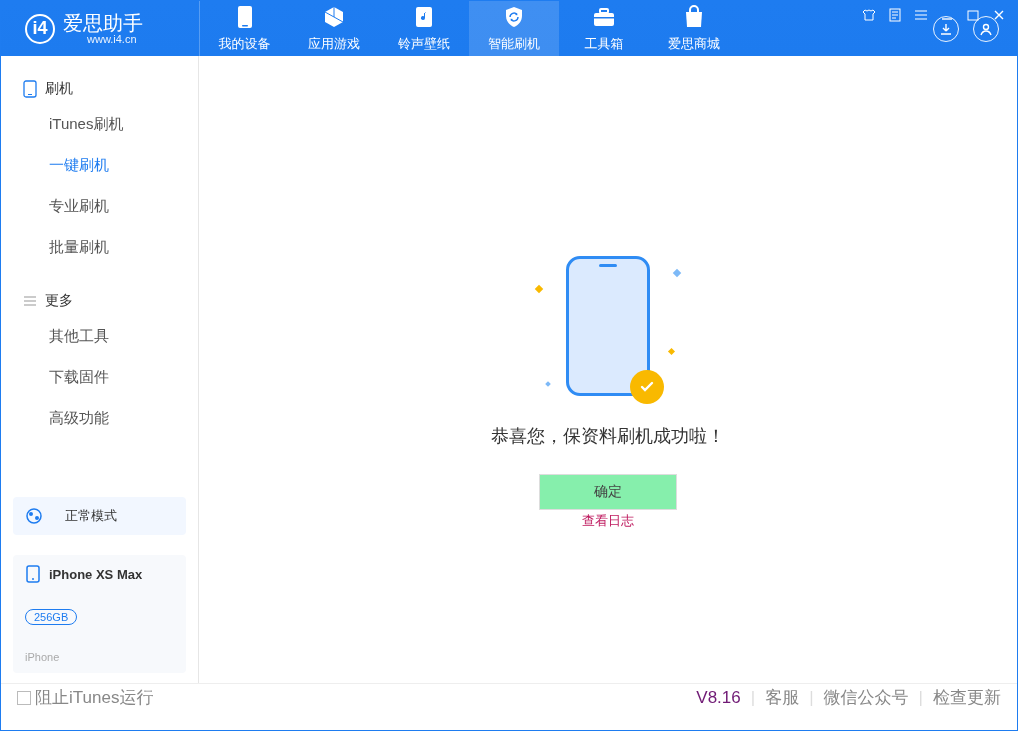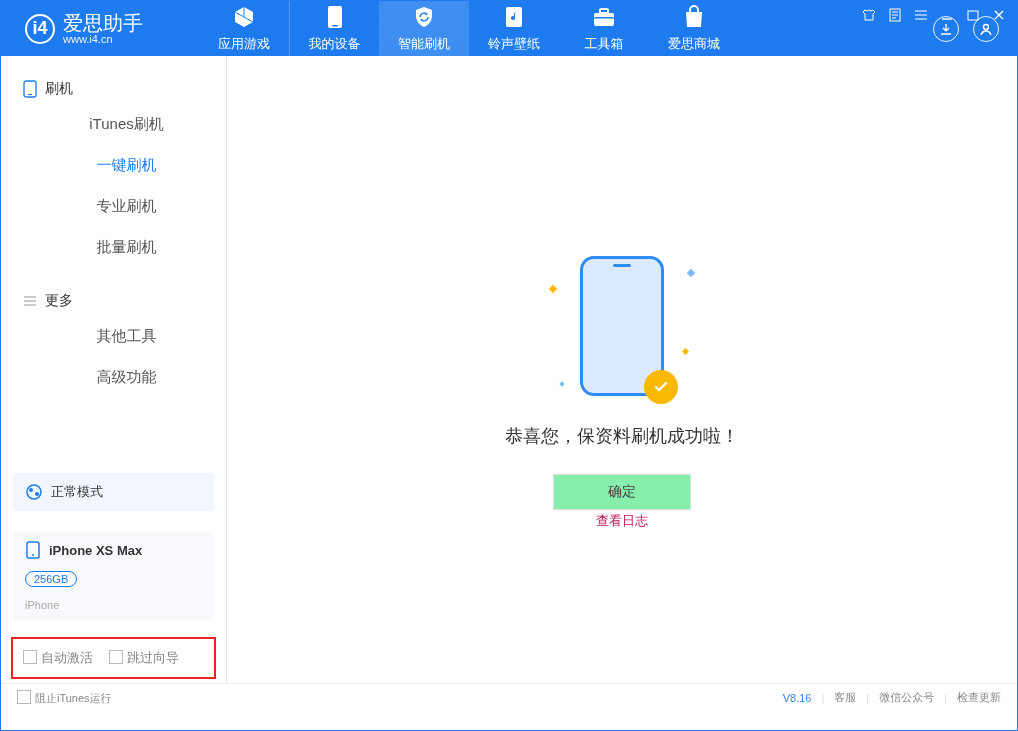"www.i4.cn" .logo-sub { margin-left: none -> 24px }
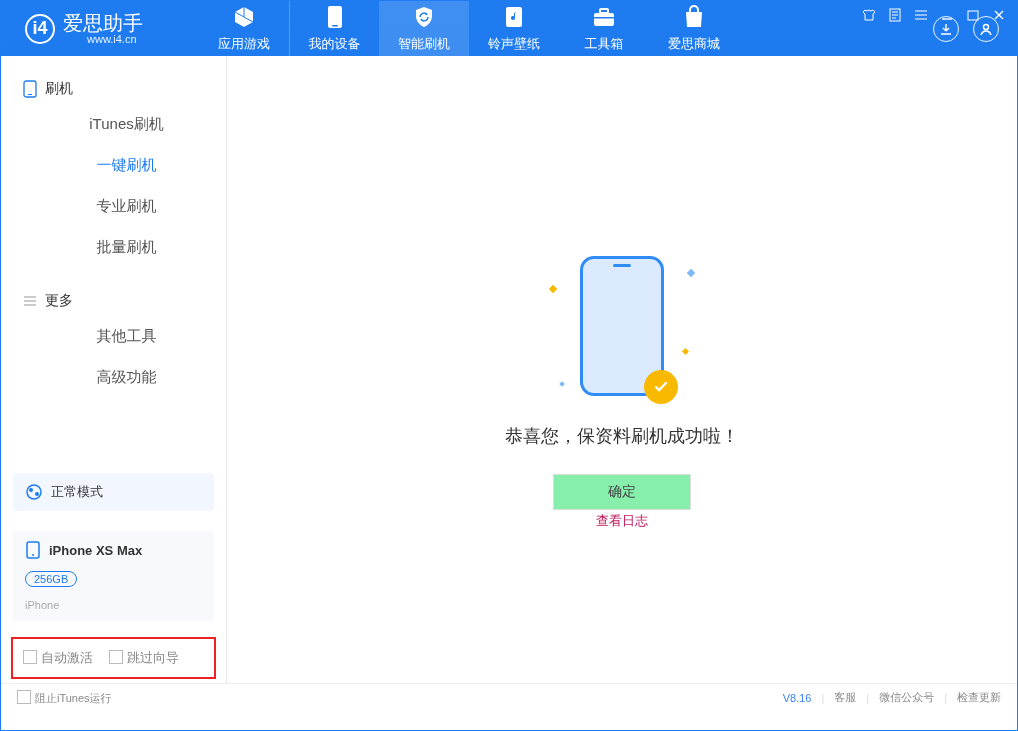"应用游戏" div.nav-item { order: before "我的设备" -> after "我的设备" }
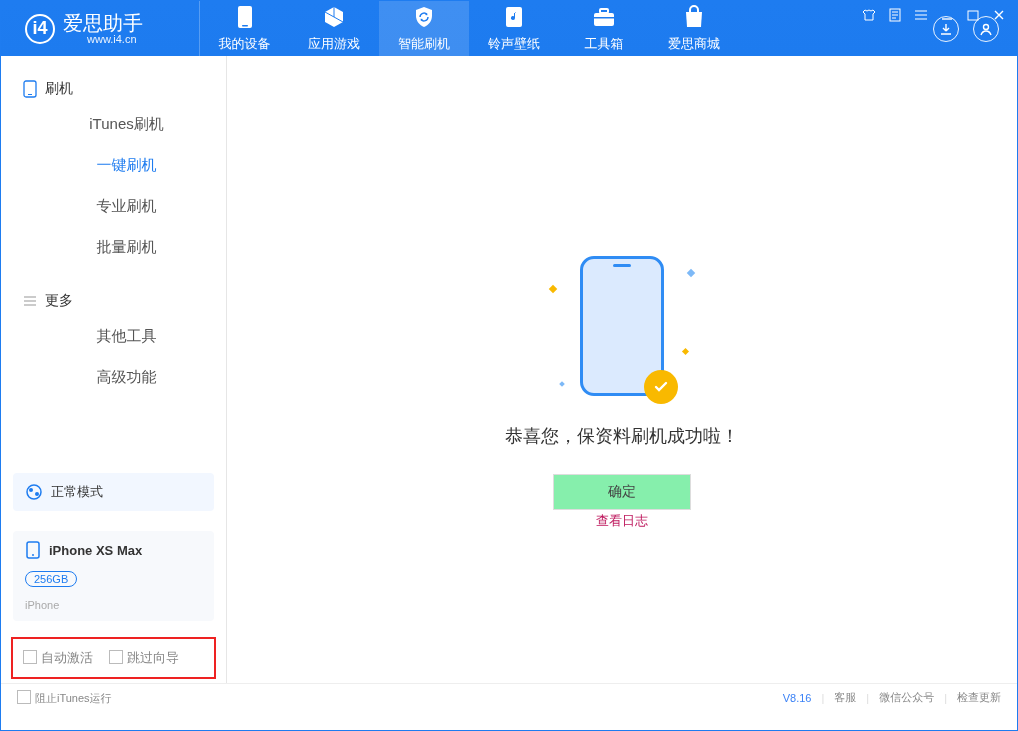"智能刷机" div.nav-item { order: before "铃声壁纸" -> after "铃声壁纸" }
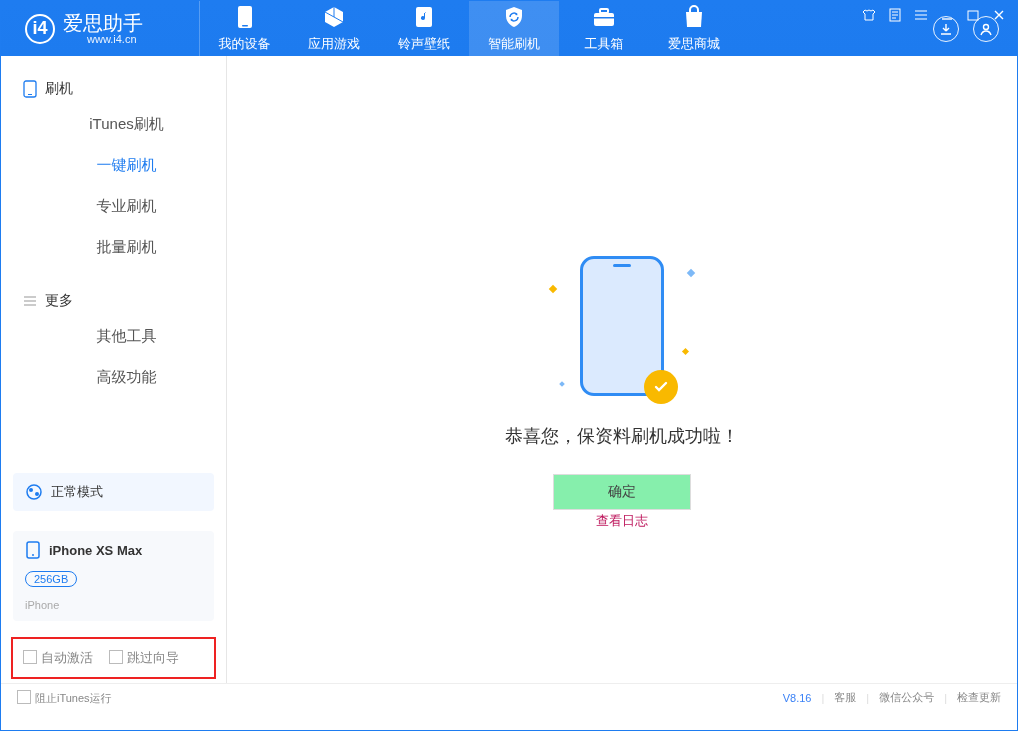"刷机" .sidebar { text-align: center -> none; width: 226px -> 198px }
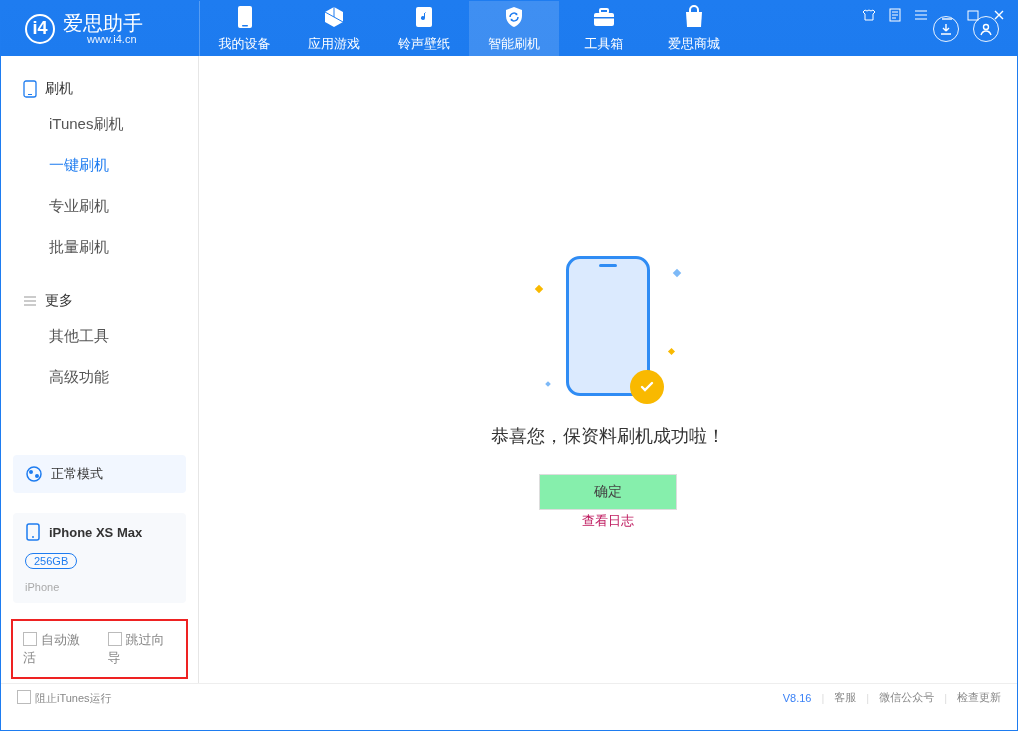"下载固件" div.side-item { html: none -> <div>下载固件</div> }
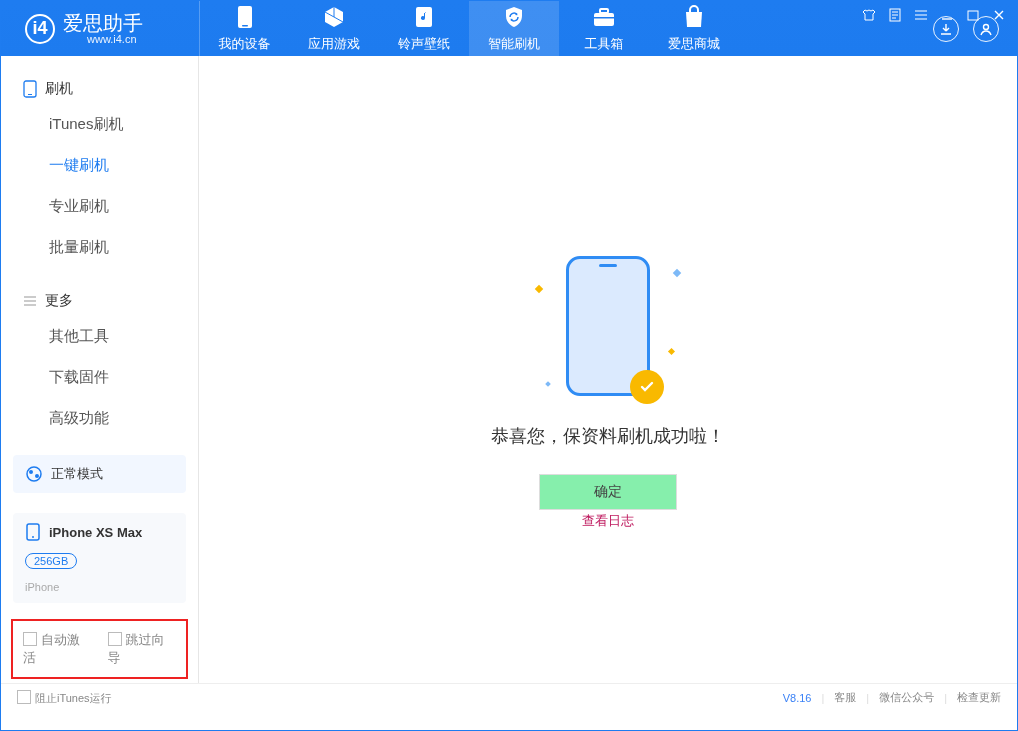"正常模式" .dev-card { gap: 8px -> 22px }
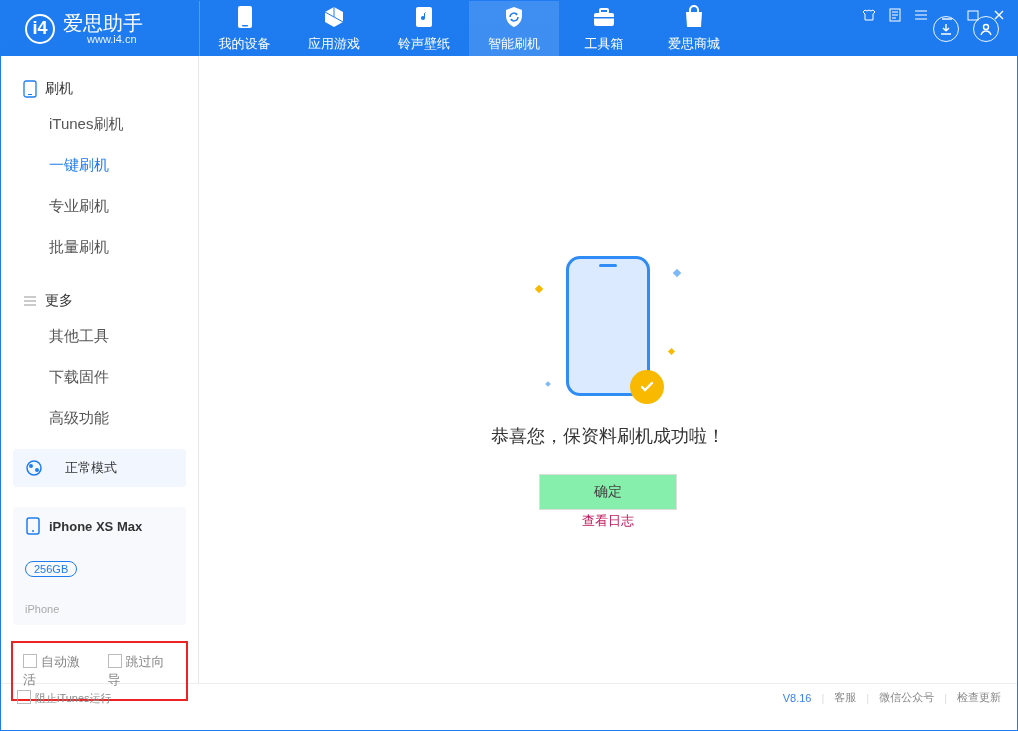"自动激活" div.highlight-box { html: <div> <label><span></span><span>自动激活</span></label> <label><span></span><span>跳过向导</span></label> </div> -> none }
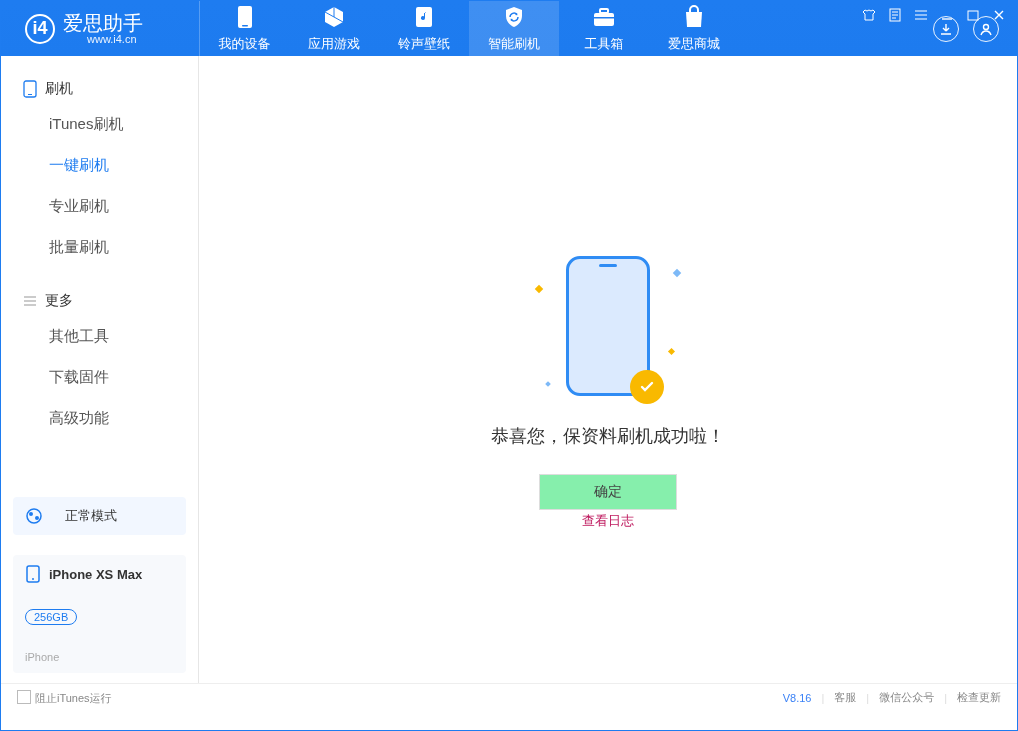"阻止iTunes运行" .footer { font-size: 11px -> 17px }
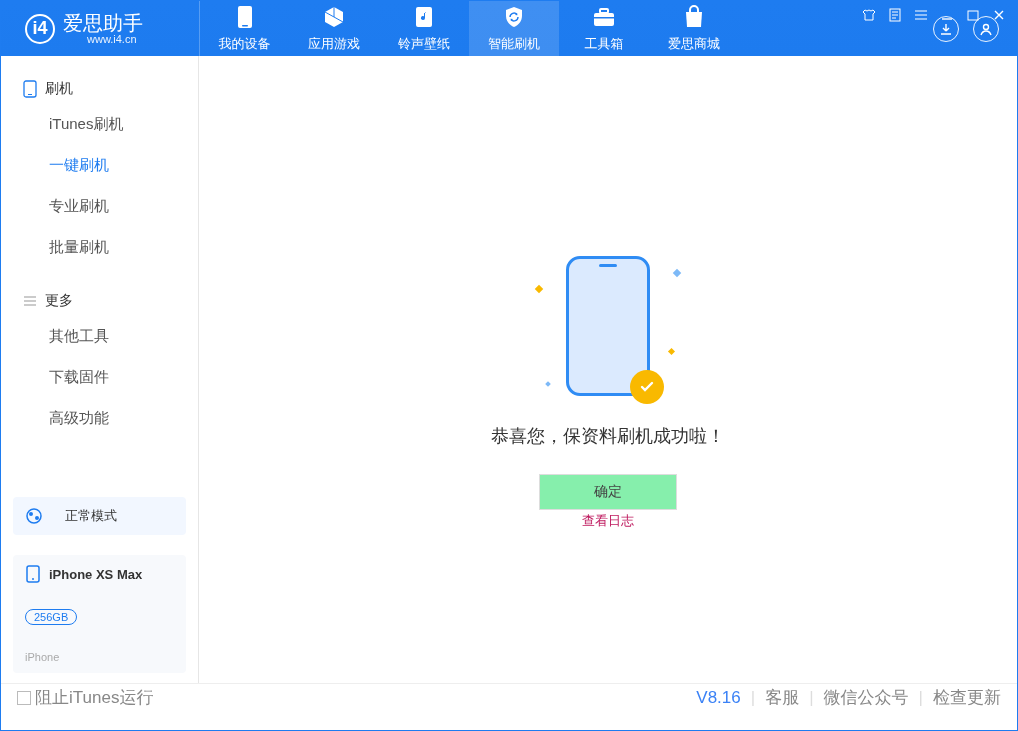"V8.16" .footer .ver { color: #3b82f6 -> #701a75 }
